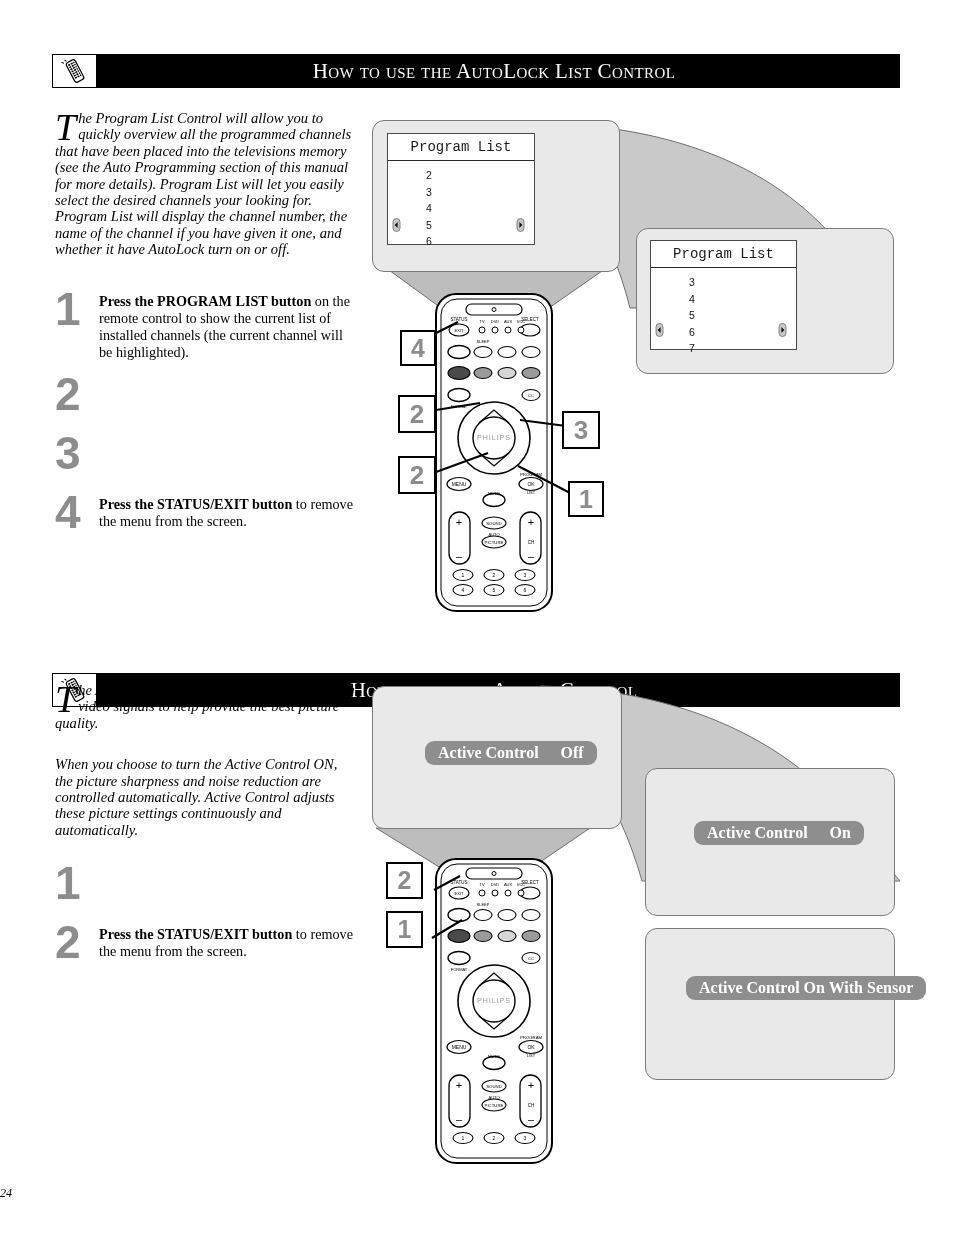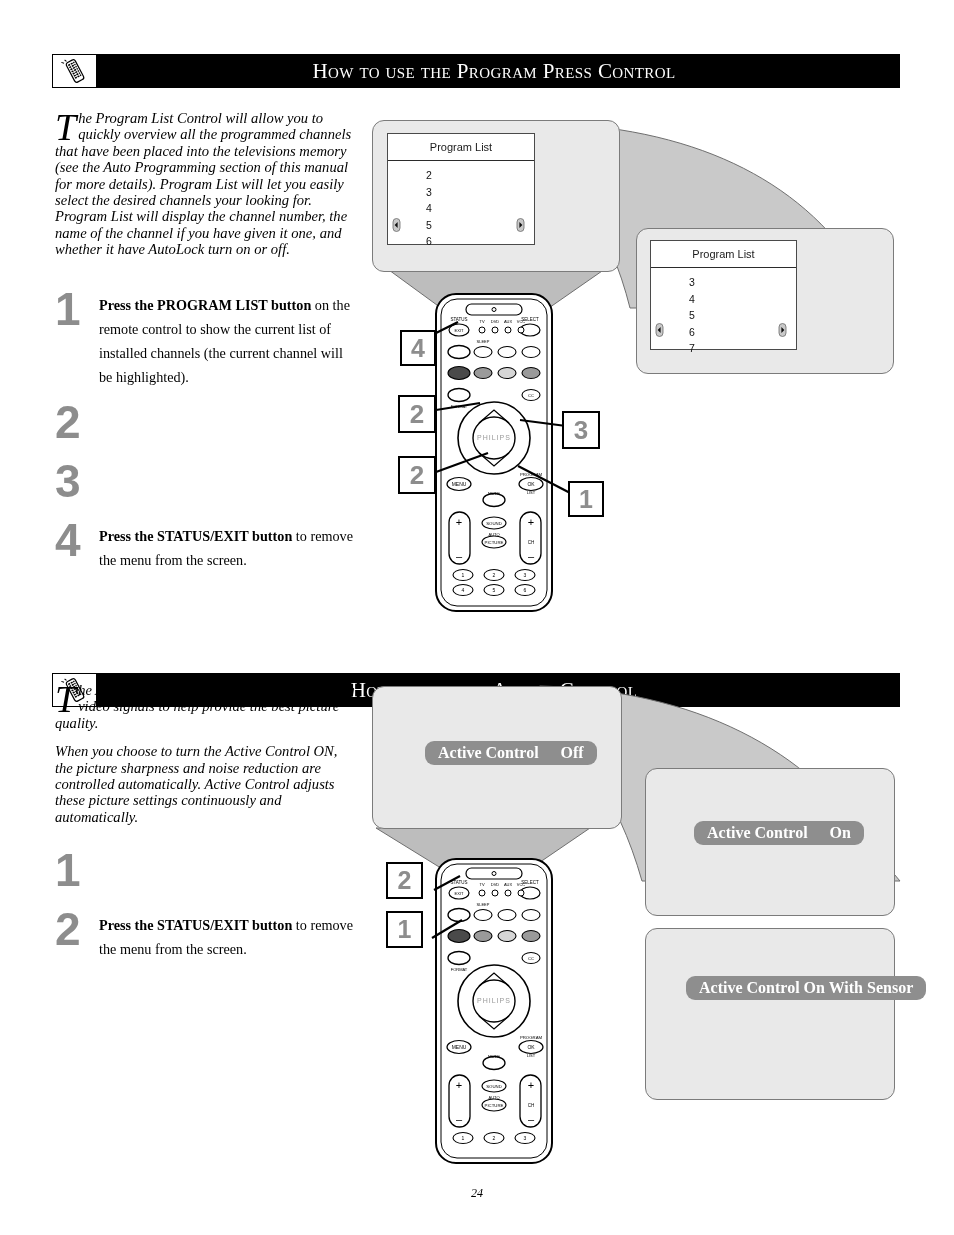"How to use the Program" div.title { text: Program Press -> AutoLock List }
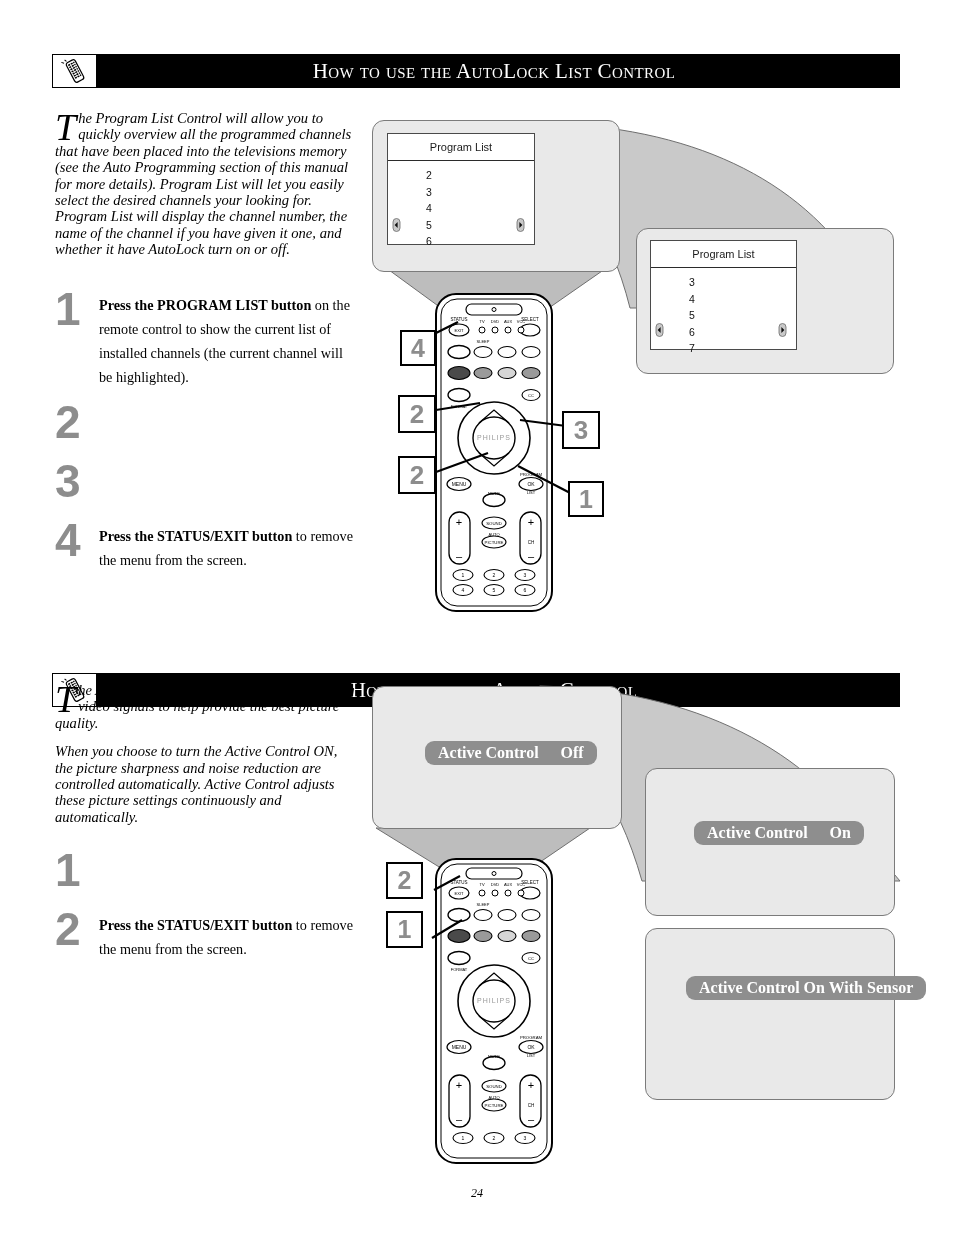"Program List" .tv-title { font-family: Liberation Sans, sans-serif -> Liberation Mono, monospace; font-size: 11px -> 14px }
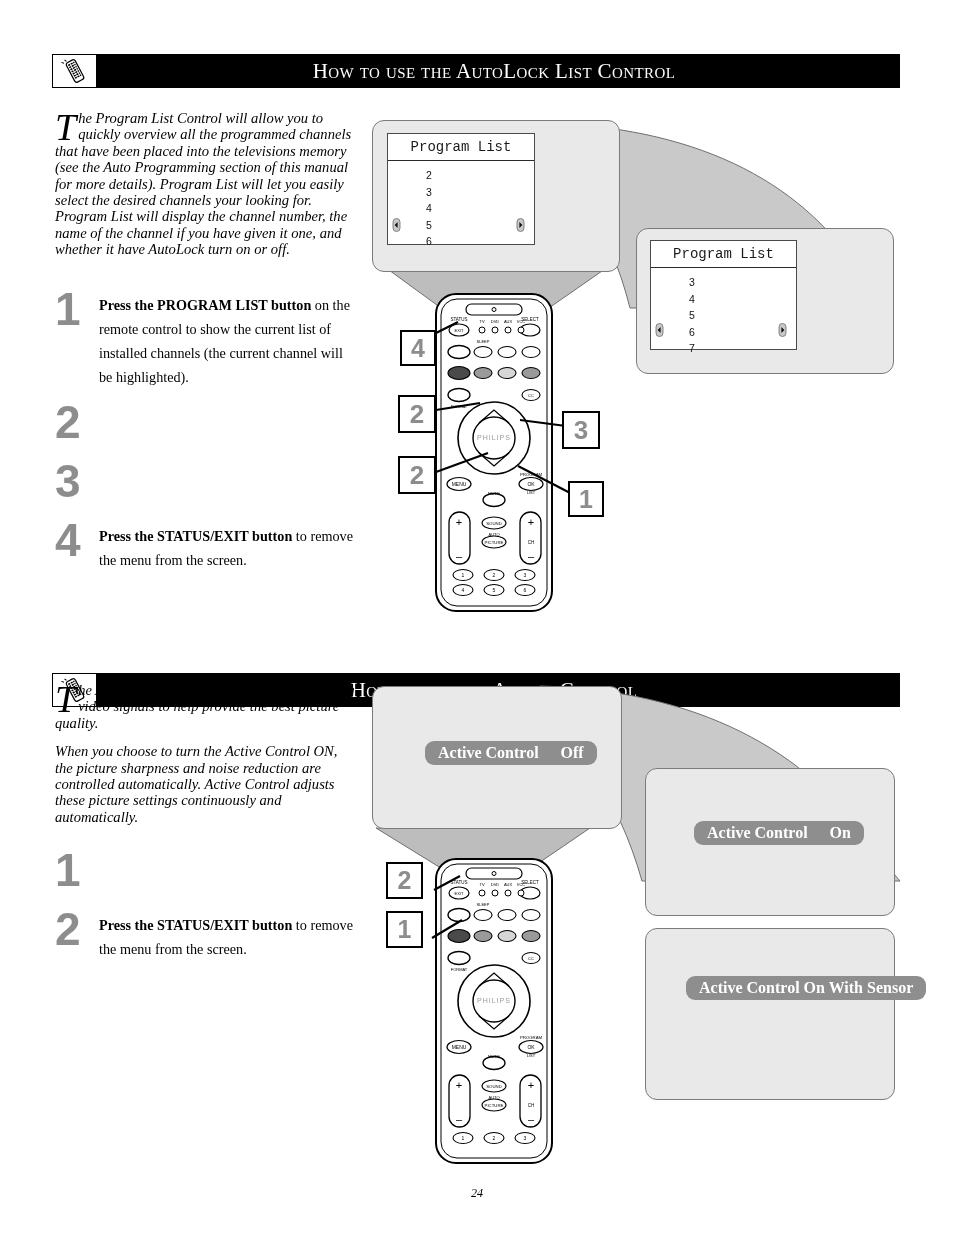"Press the PROGRAM LIST button" .step .txt { line-height: 24px -> 17px }
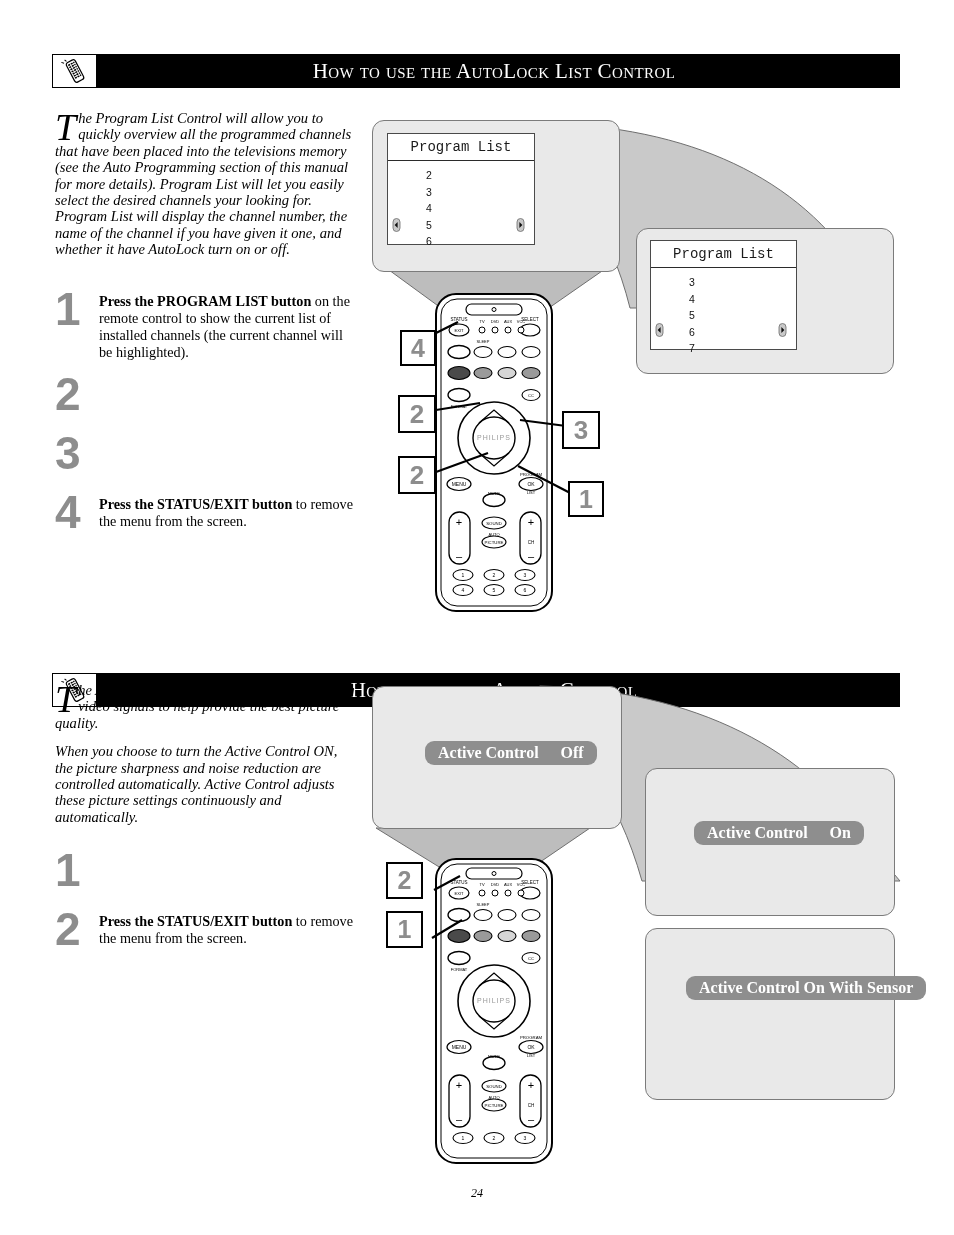"When you choose to turn" .para { margin-top: 12px -> 25px }
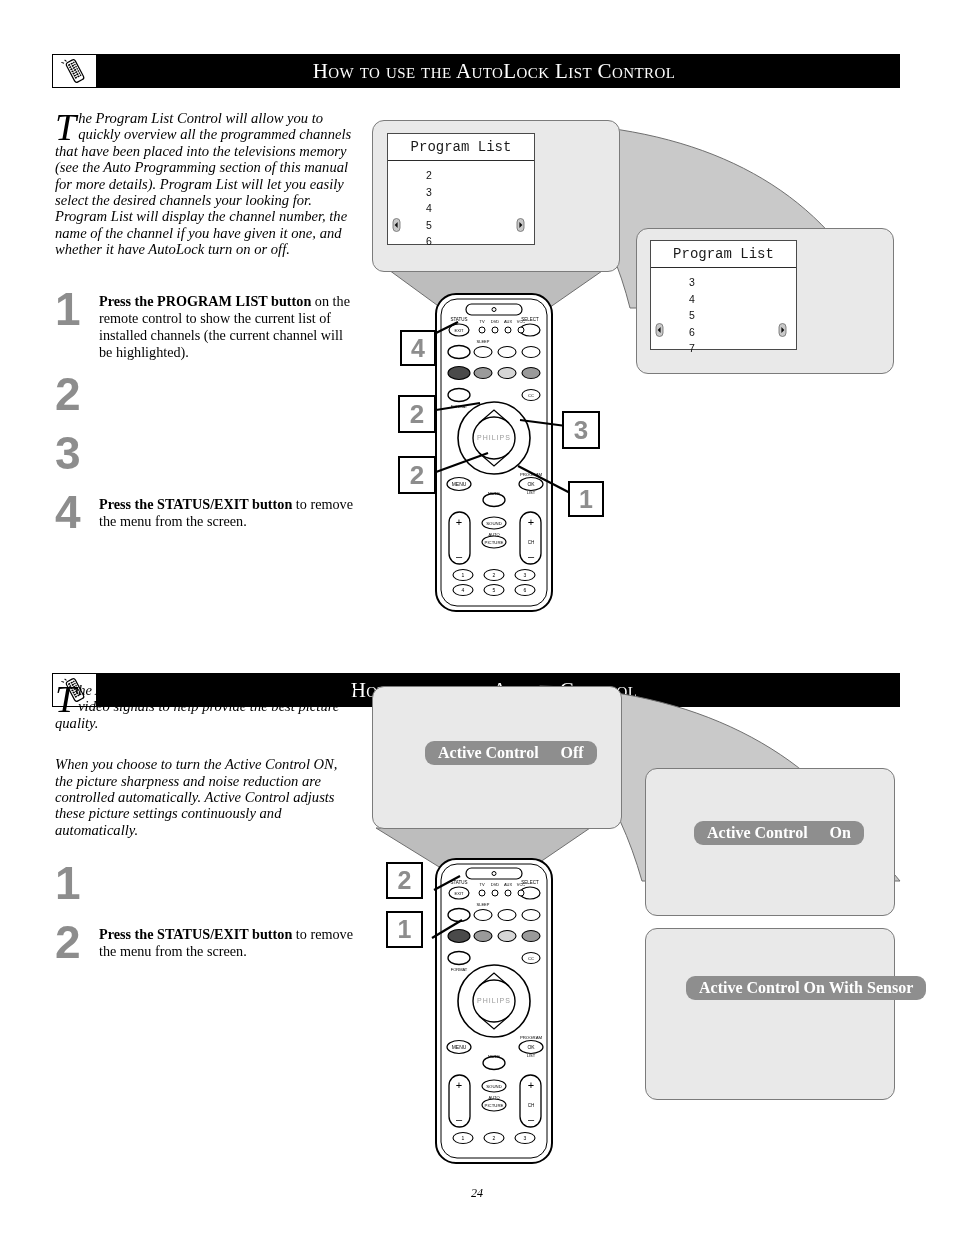"Active Control On With Sensor" div.panel { height: 172px -> 152px }
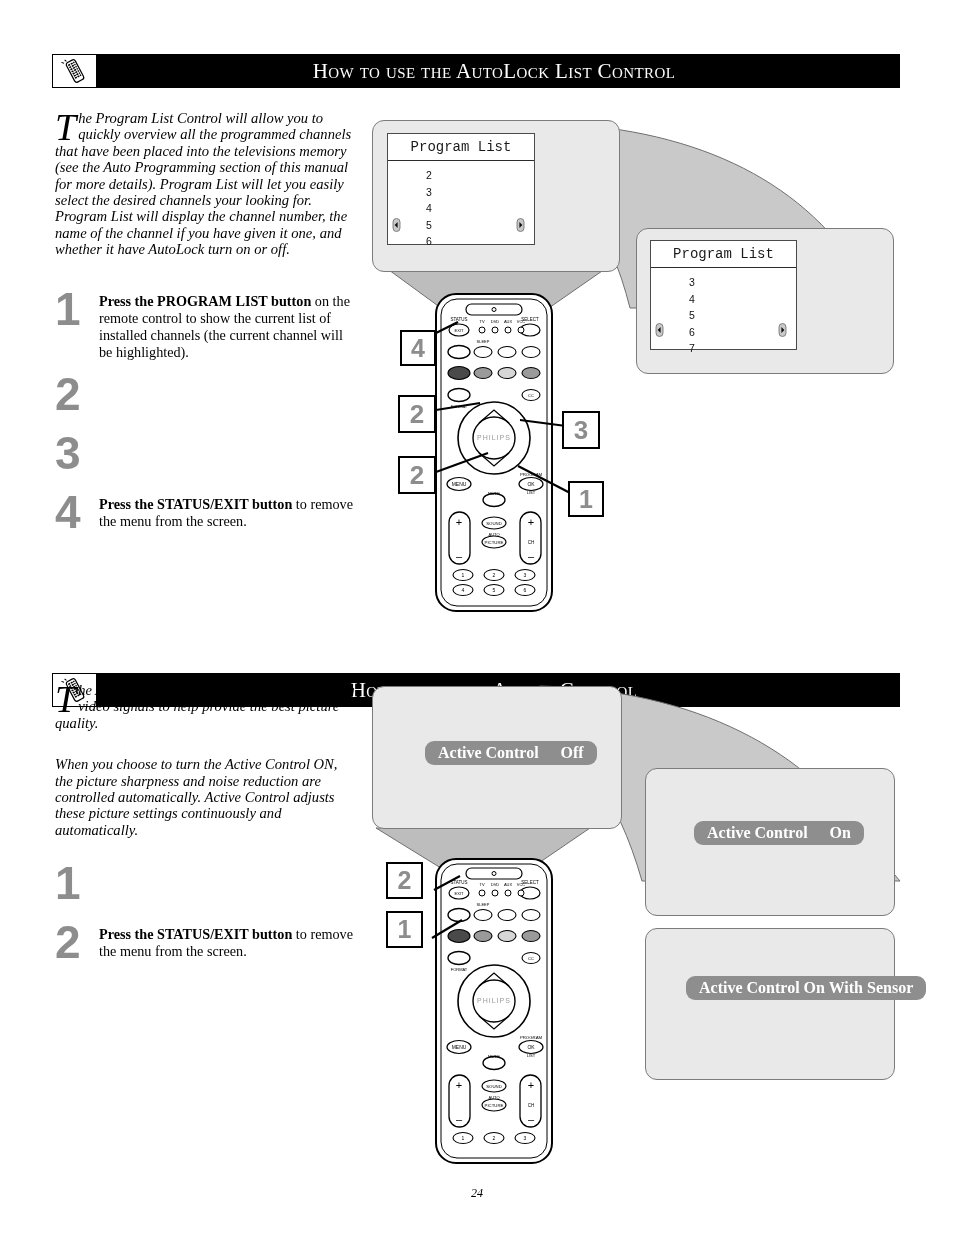"24" .pageno { text-align: center -> left }
